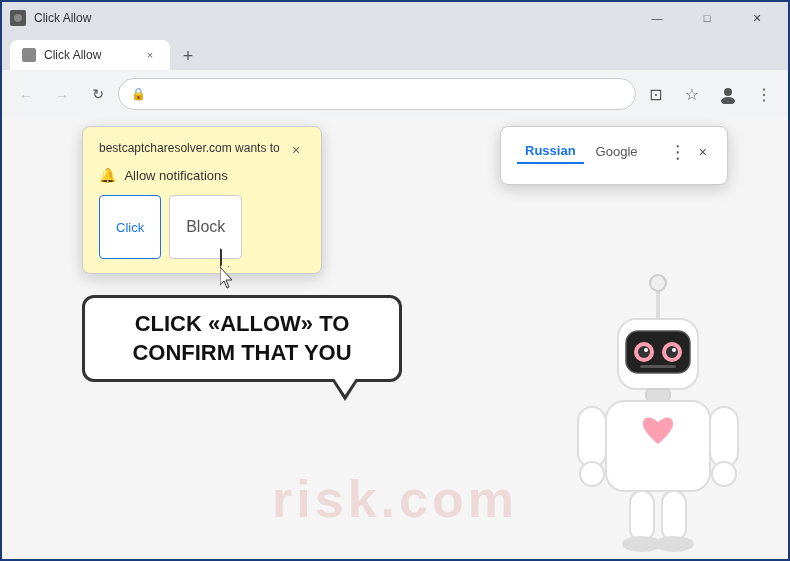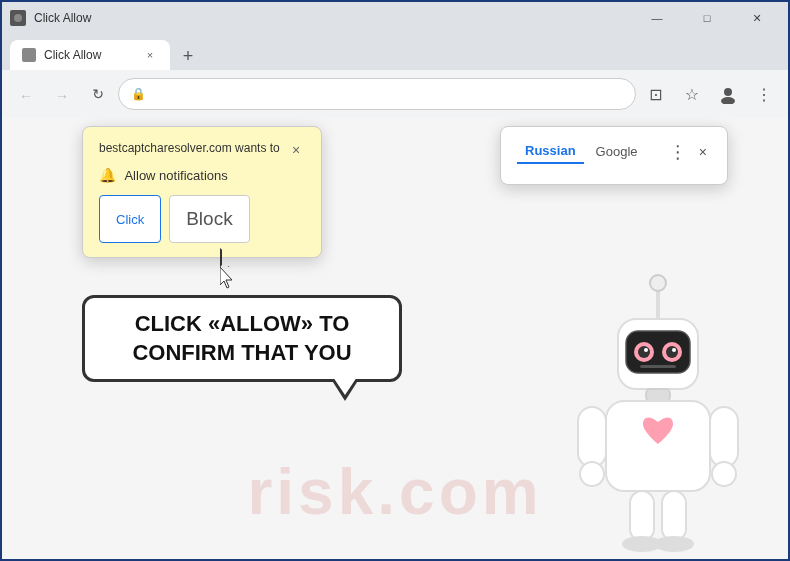"Block" .btn-block { font-size: 19px -> 16px; padding: 12px 16px -> 22px 16px }
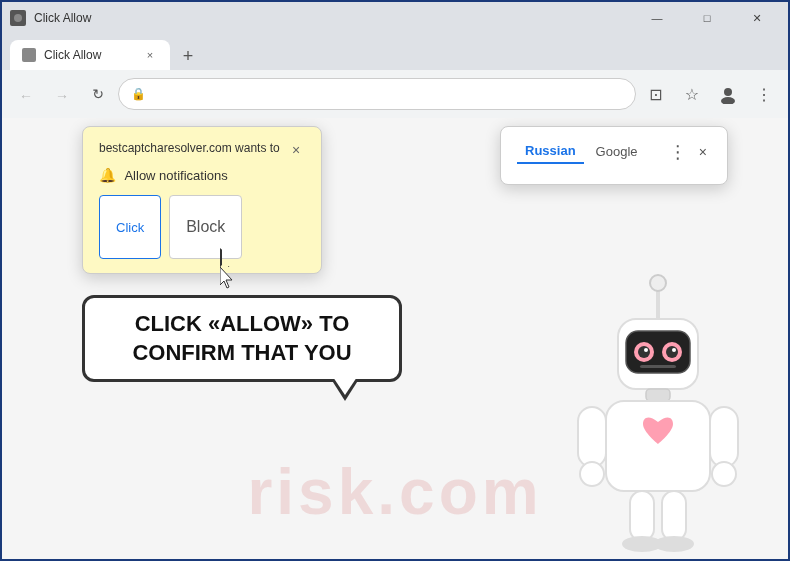"risk.com" .watermark { font-size: 64px -> 52px }
